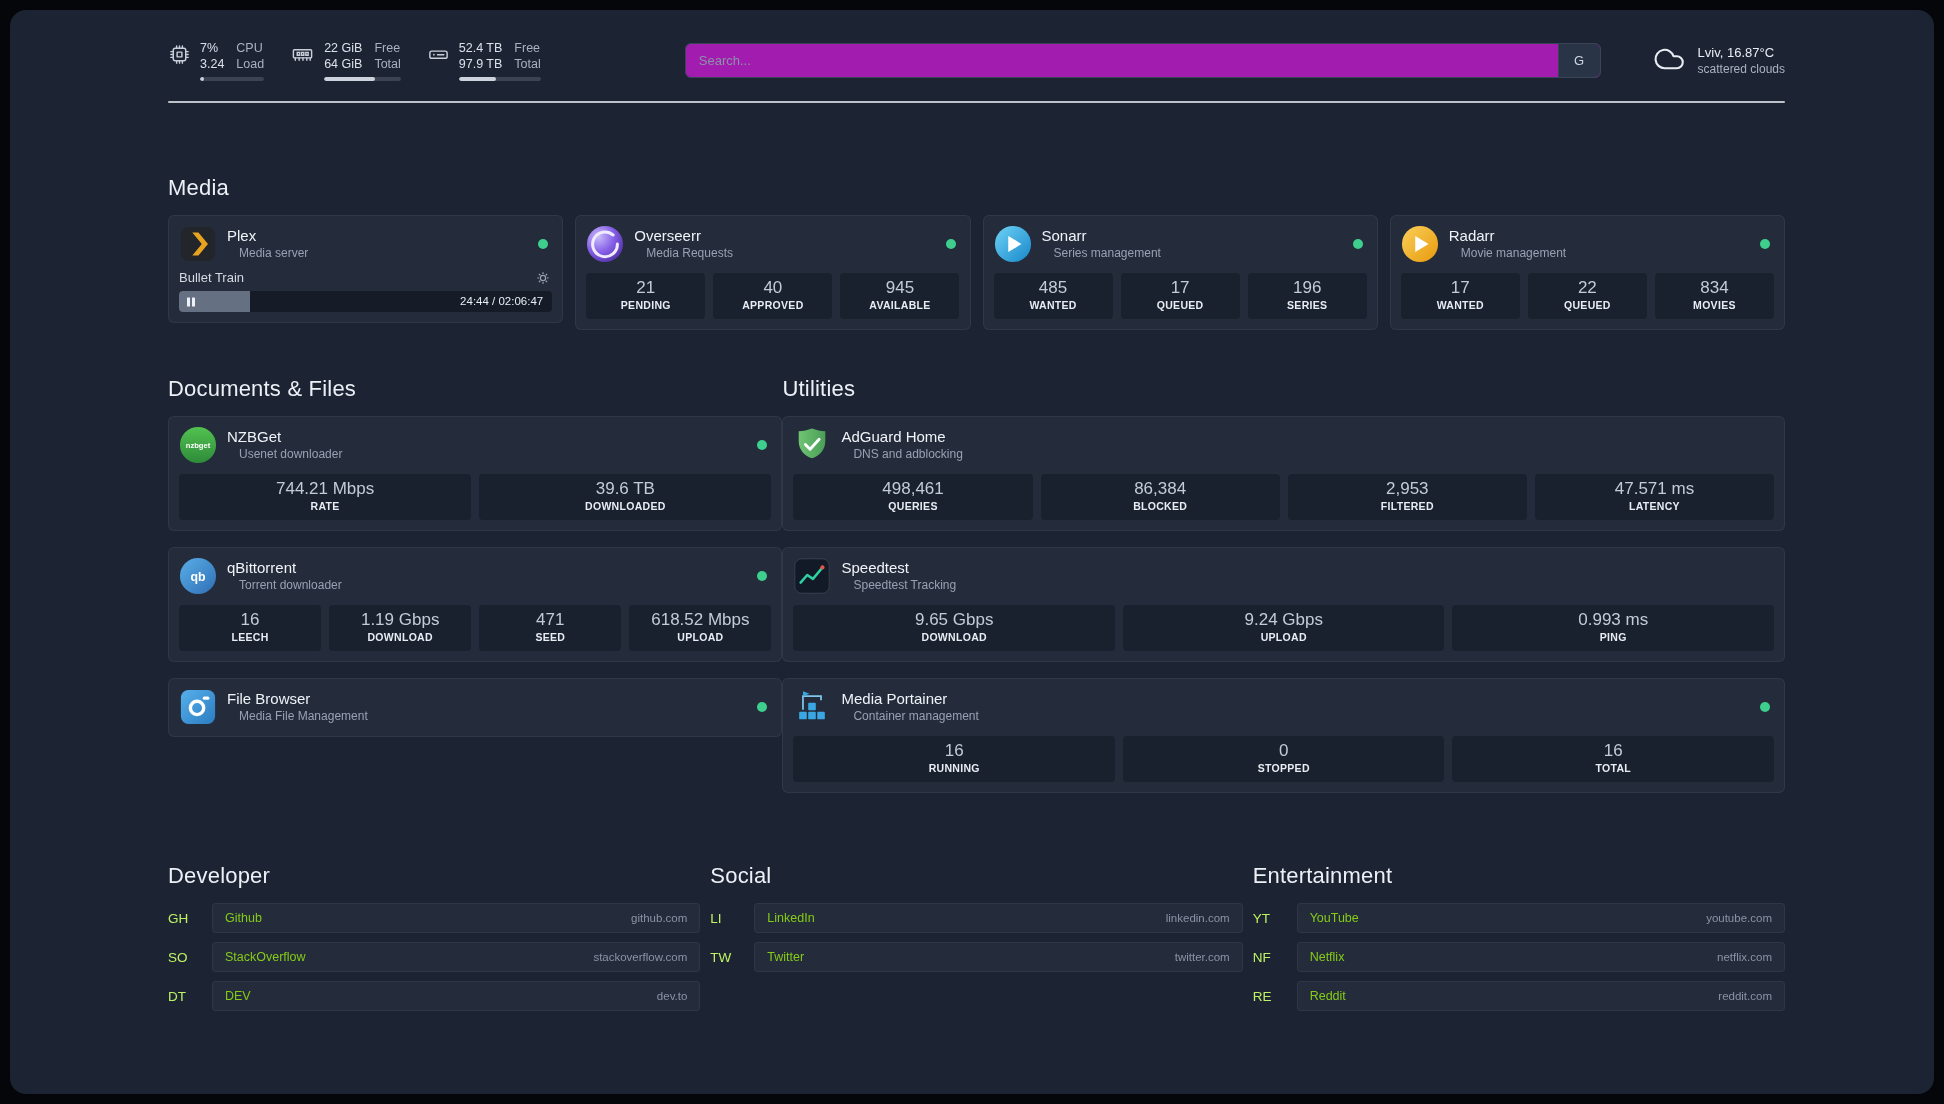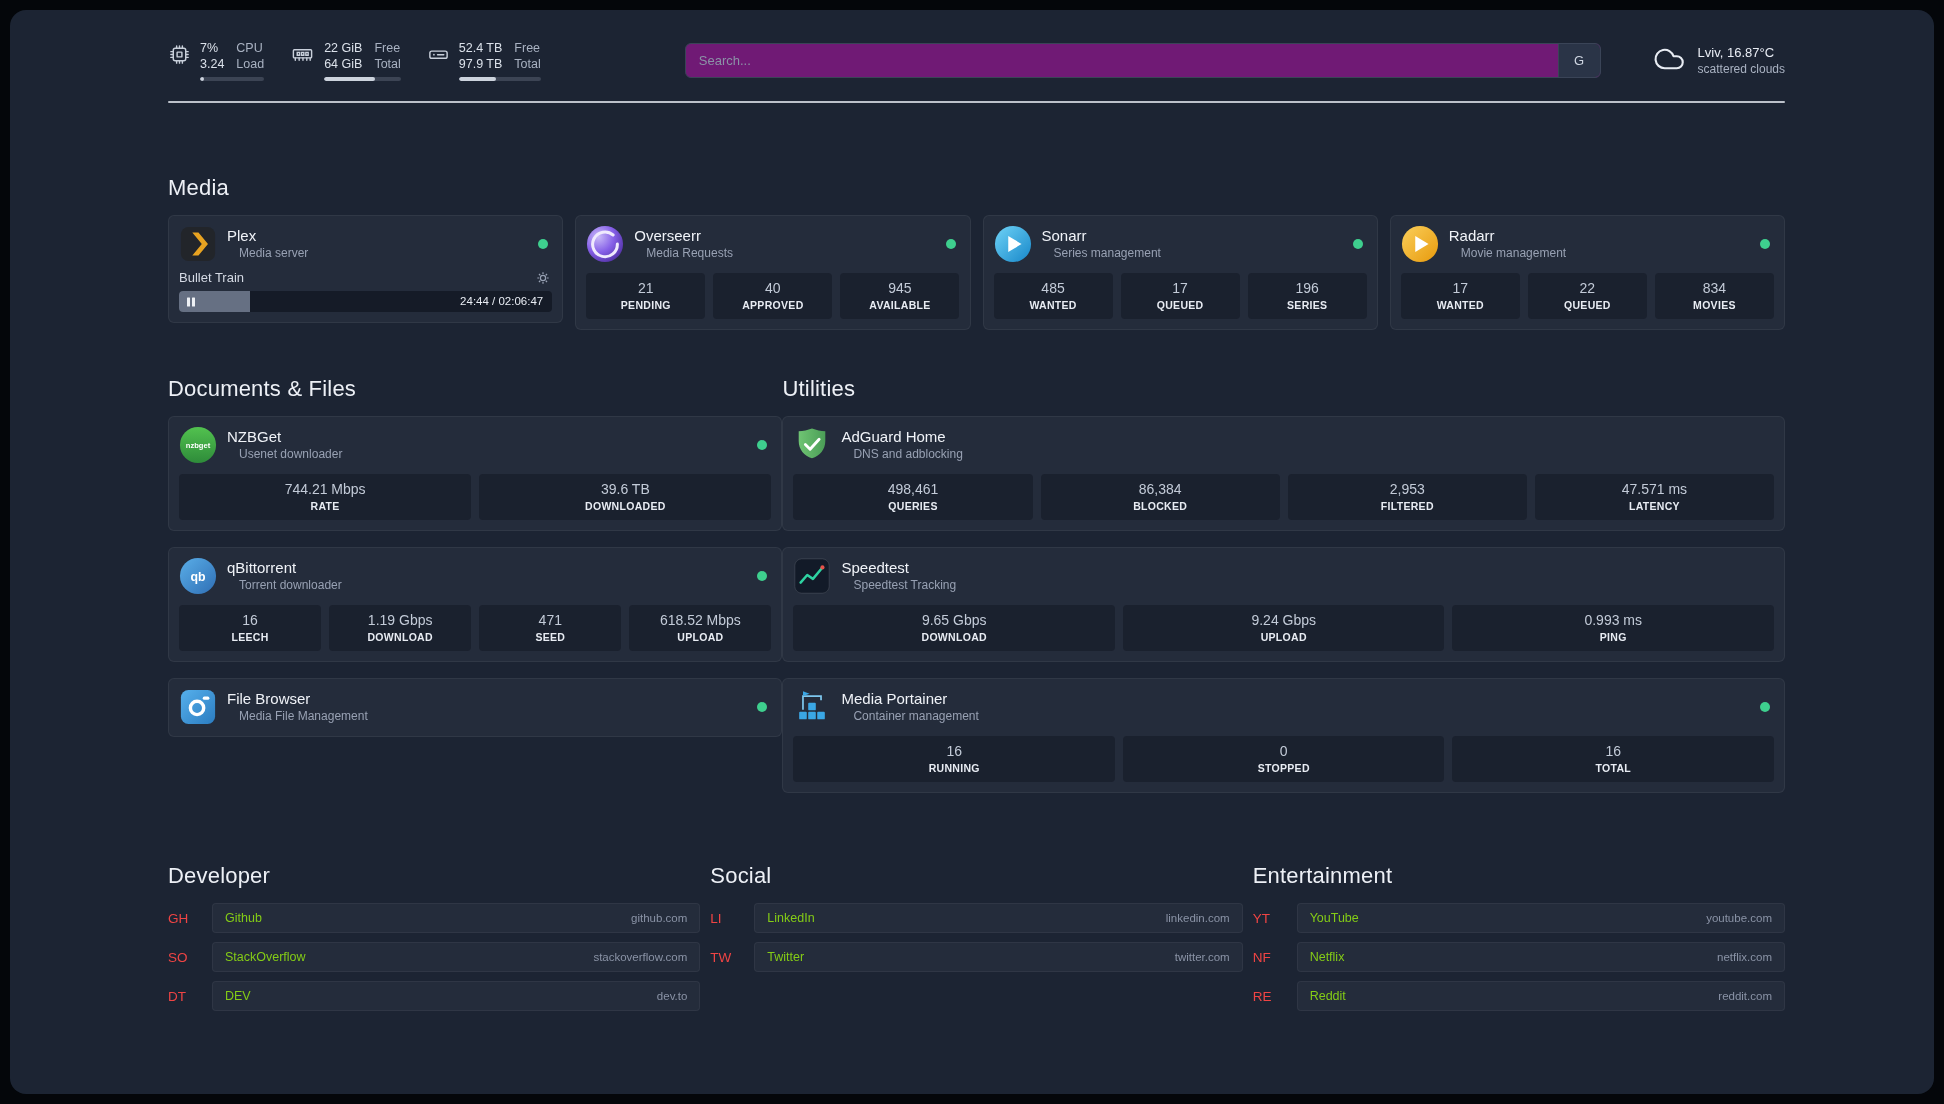"Search..." .search-input { background: #701a75 -> #a21caf }
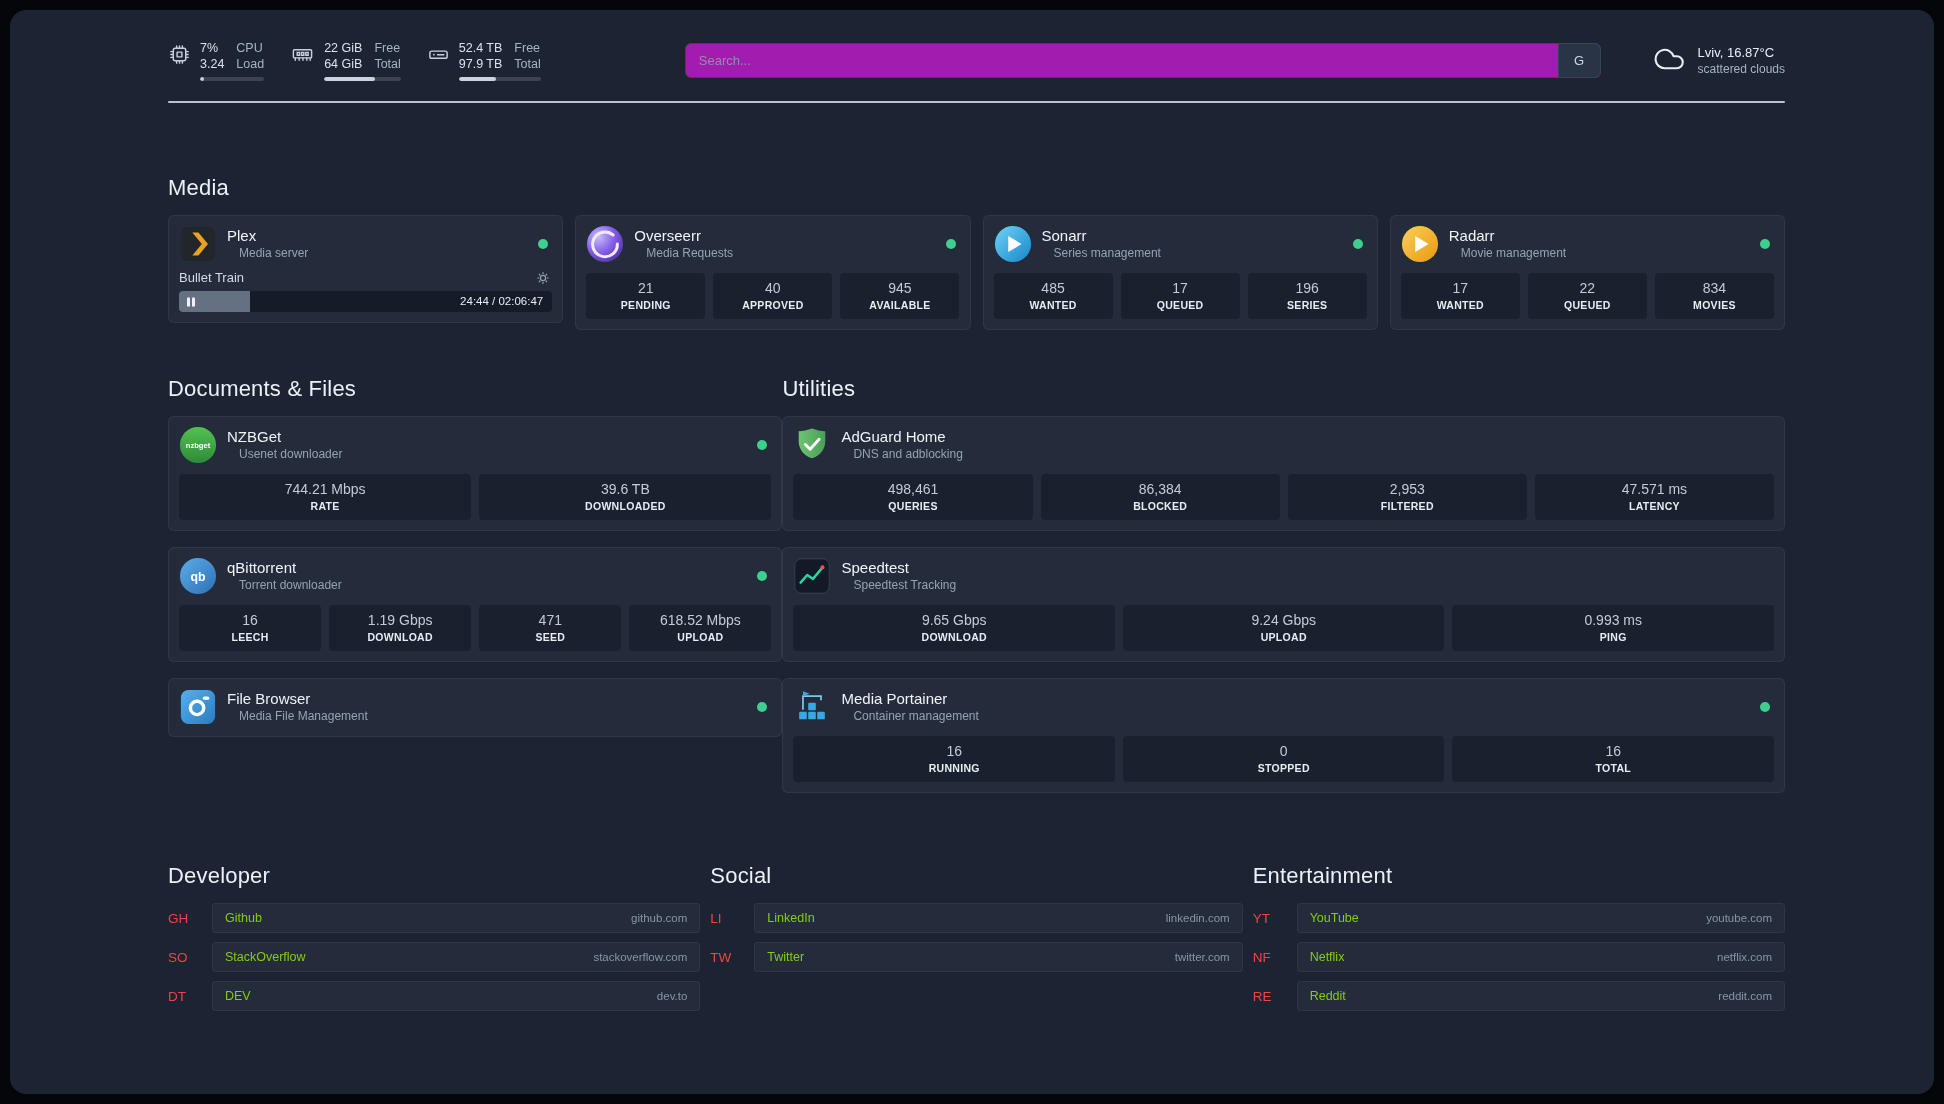"21" .stat-v { font-size: 14px -> 17px }
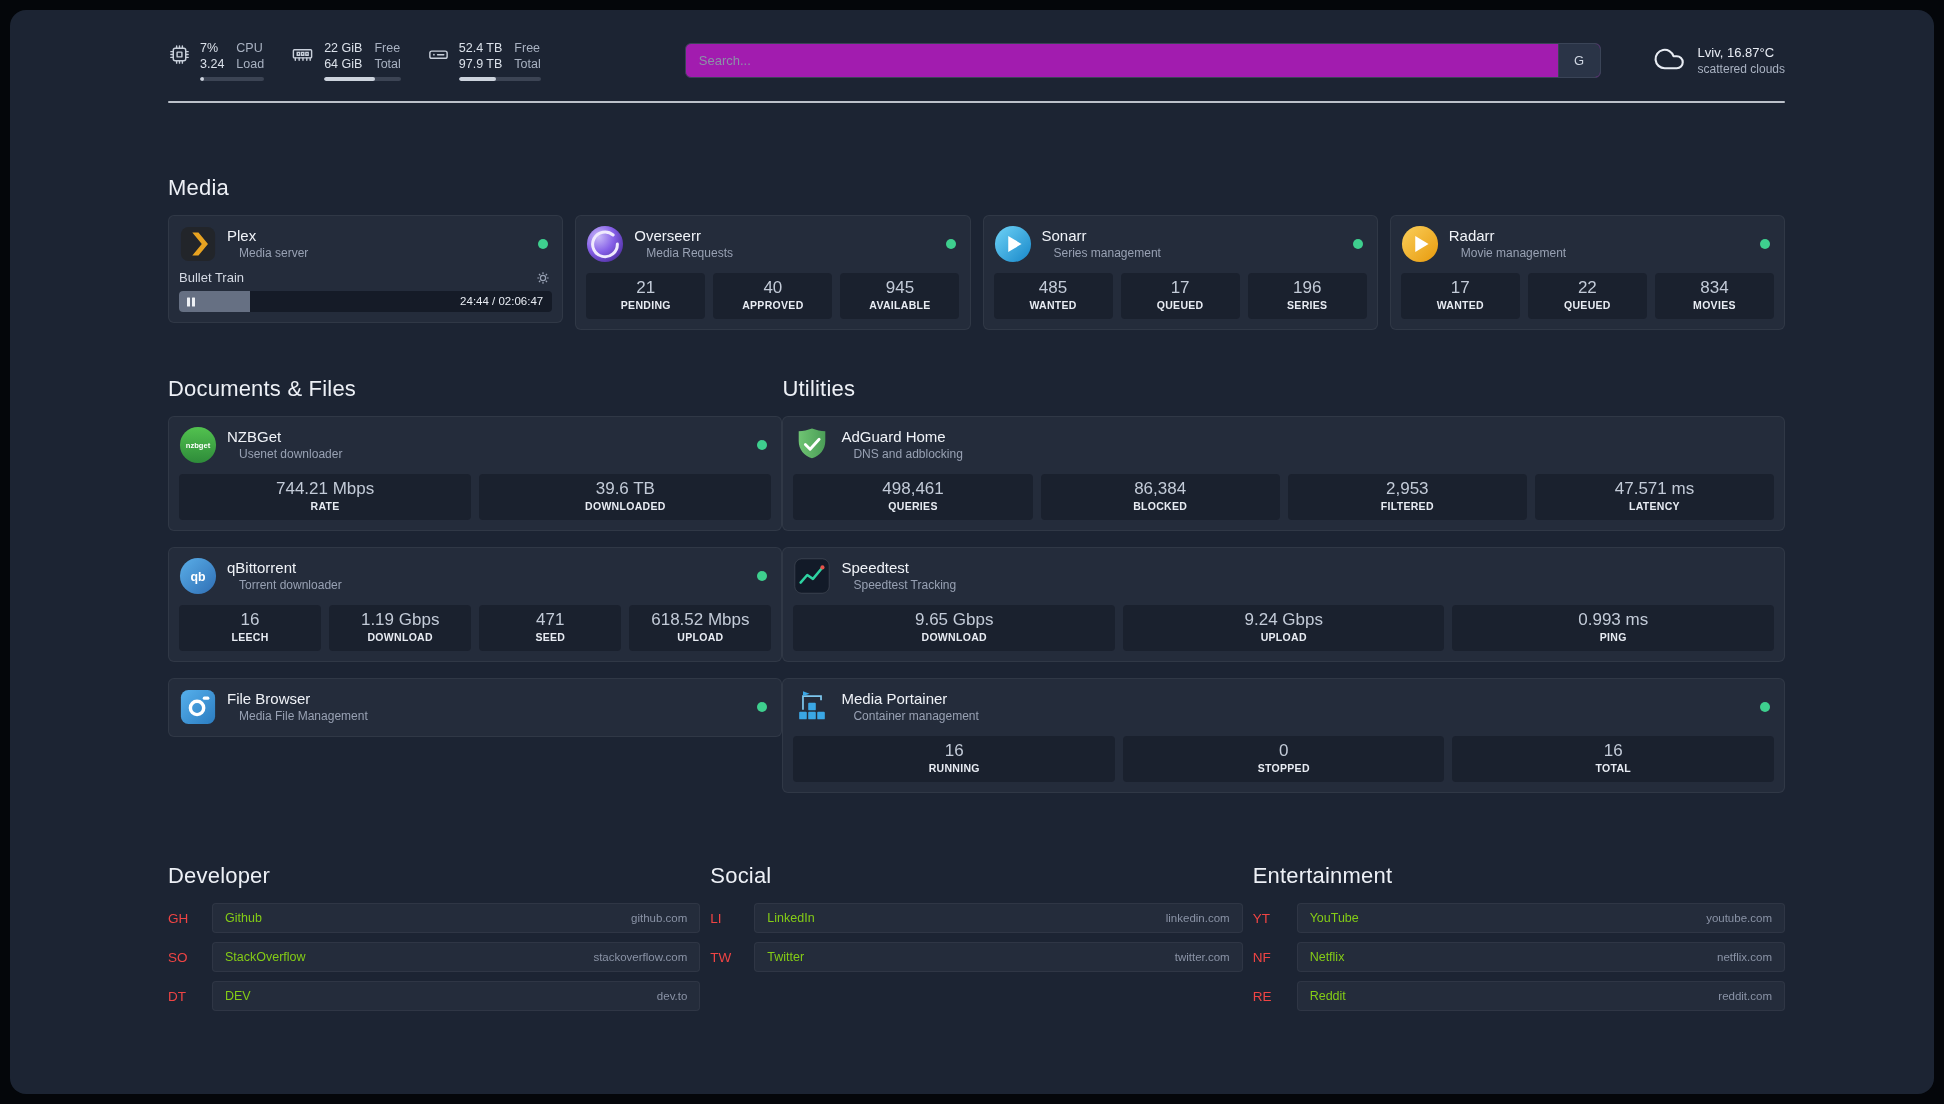"GH" .bm-abbr { color: #ef4444 -> #bef264 }
